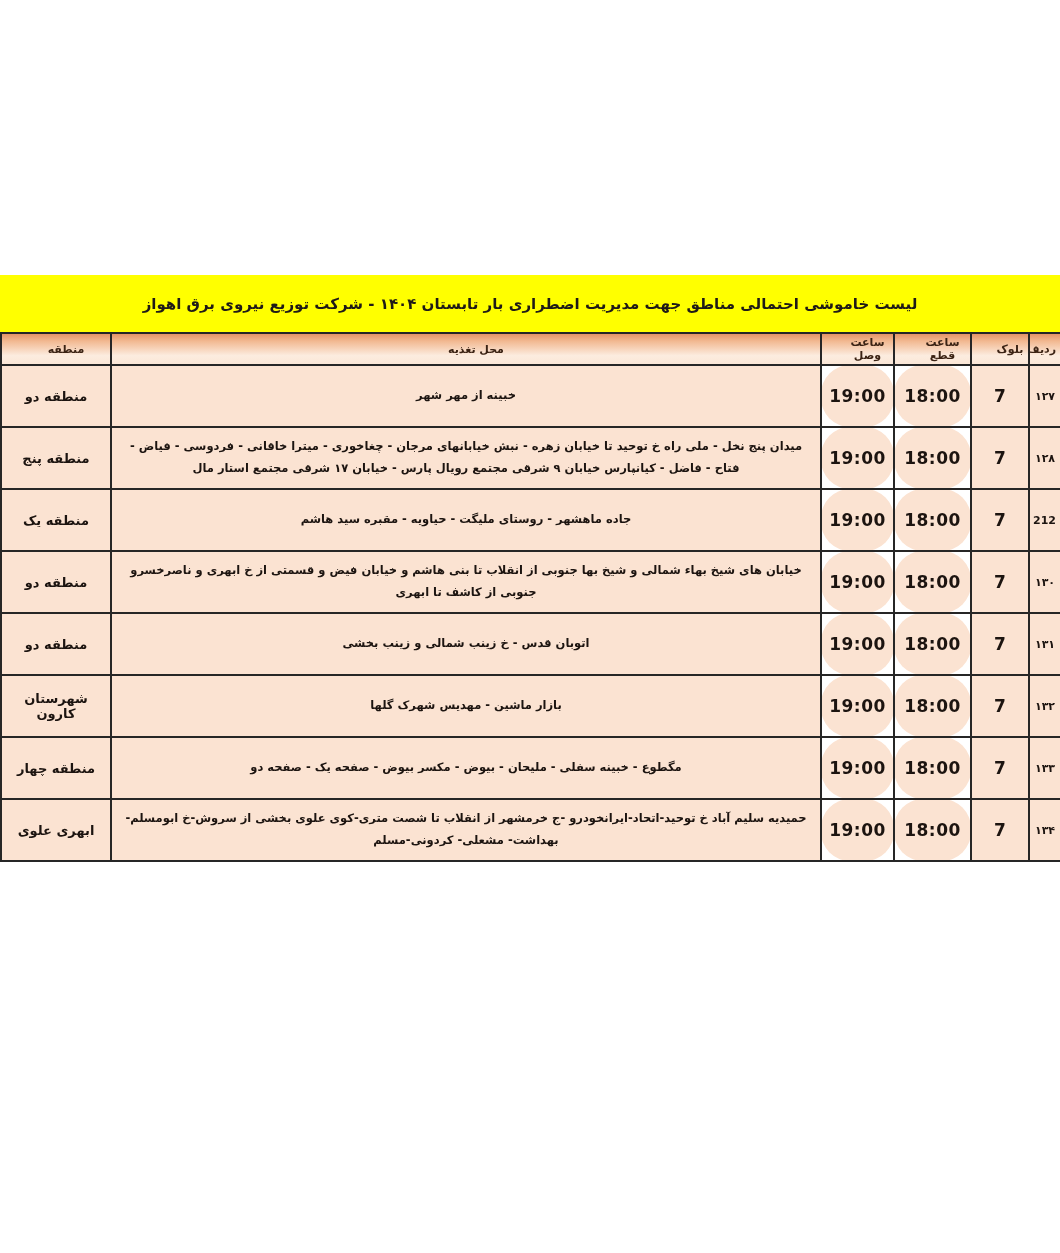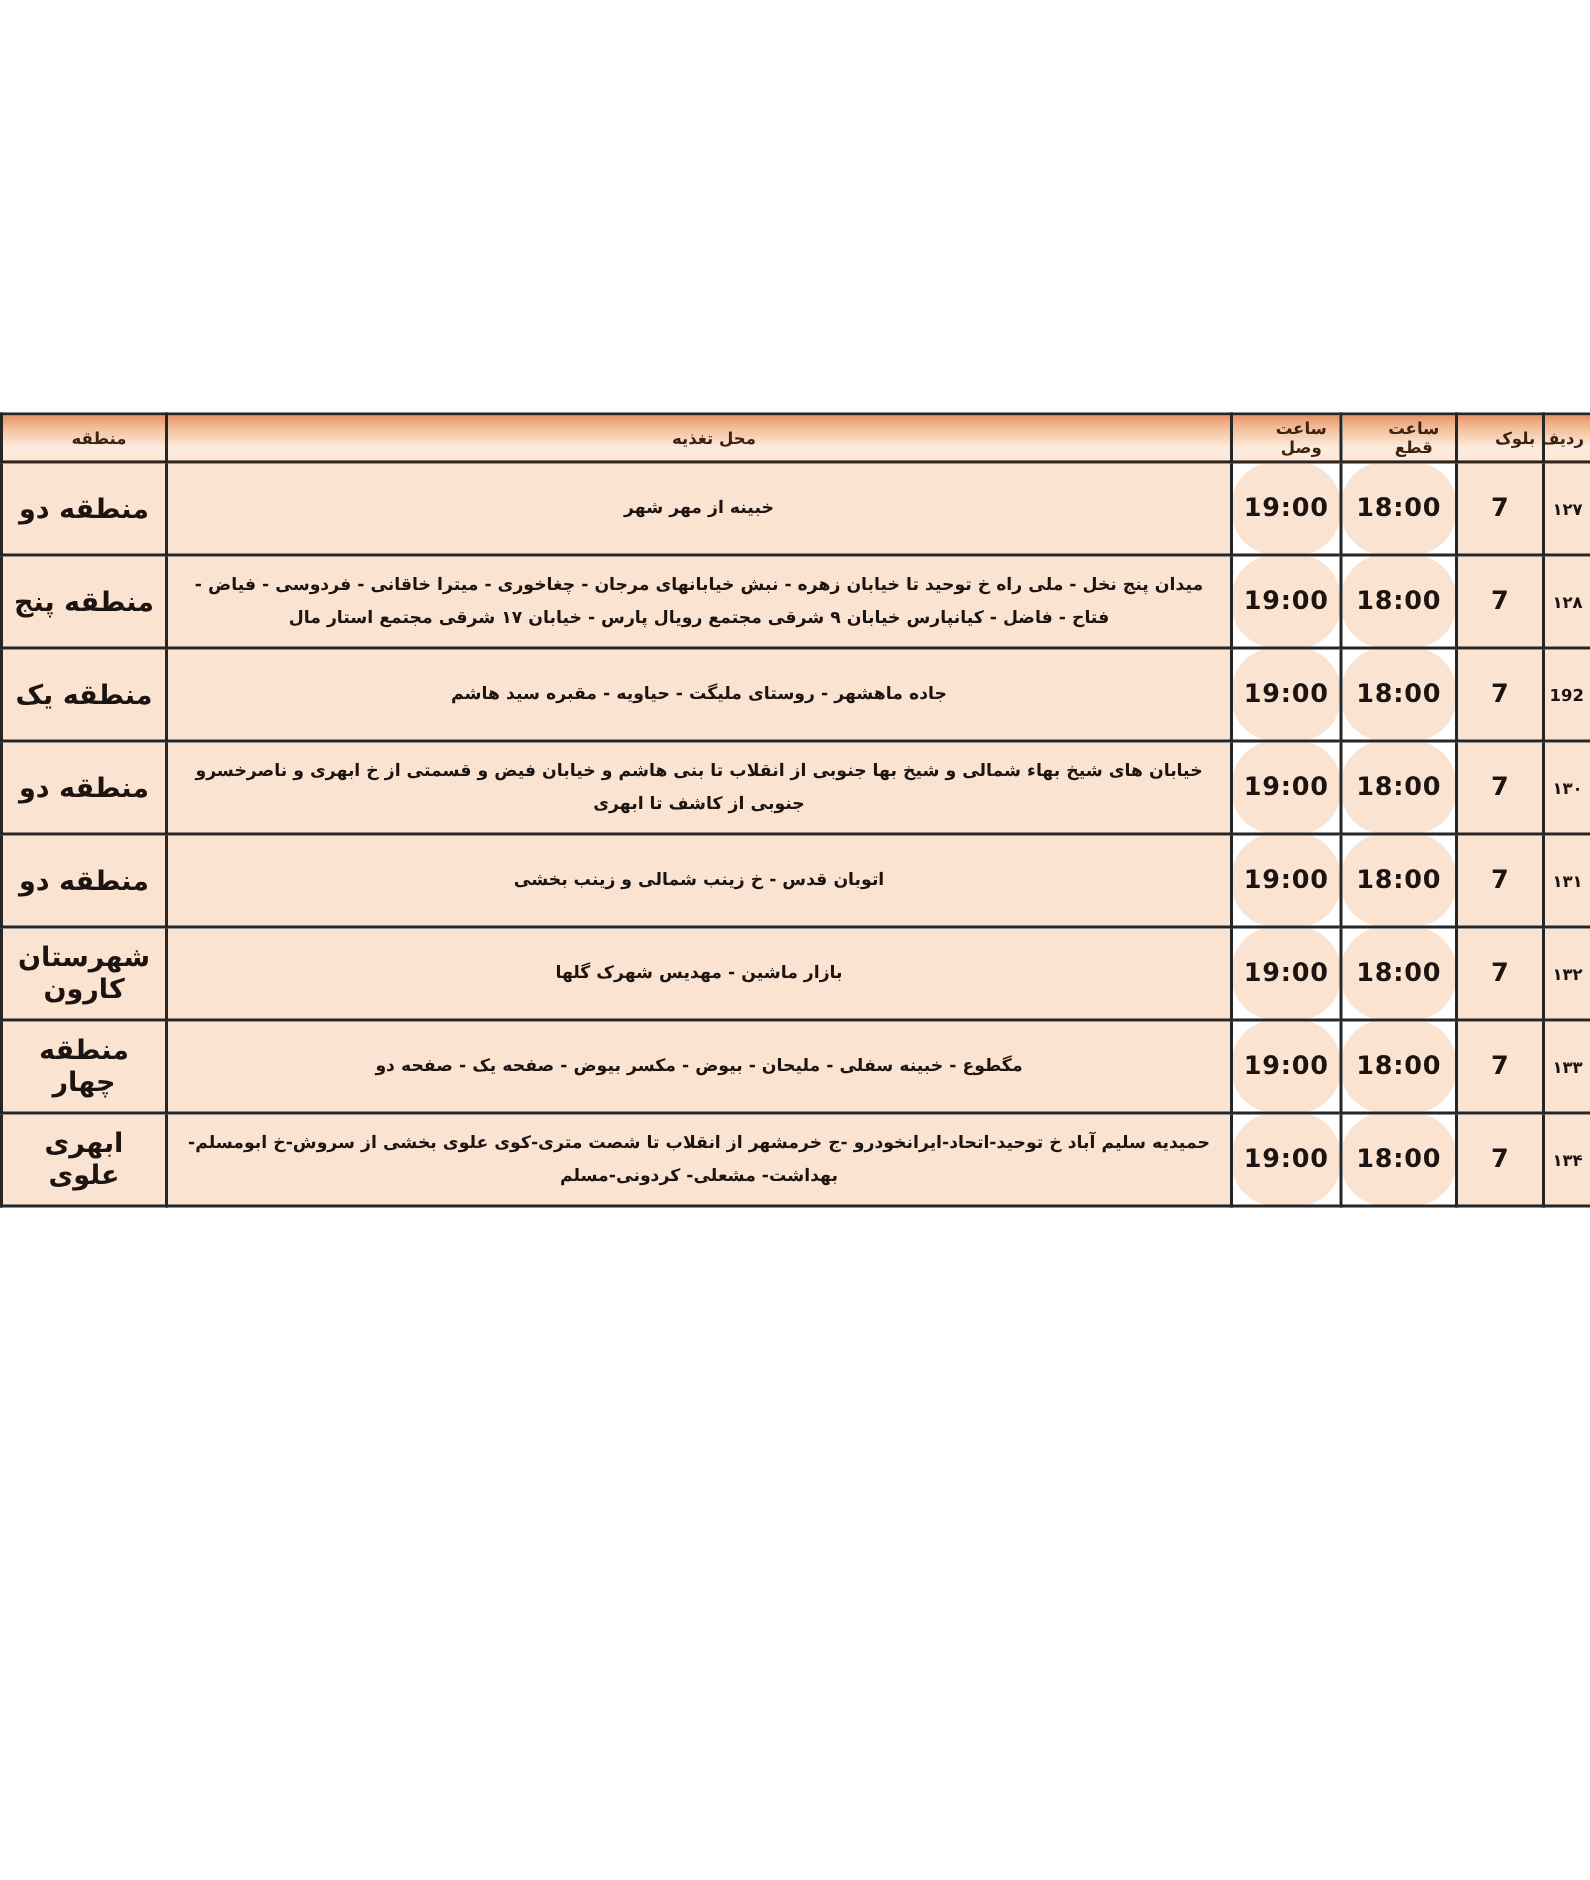"لیست خاموشی احتمالی مناطق جهت" div.banner-yellow { html: none -> <div> <span>لیست خاموشی احتمالی مناطق جهت مدیریت اضطراری بار تابستان ۱۴۰۴ - شرکت توزیع نیروی برق اهواز</span> </div> }
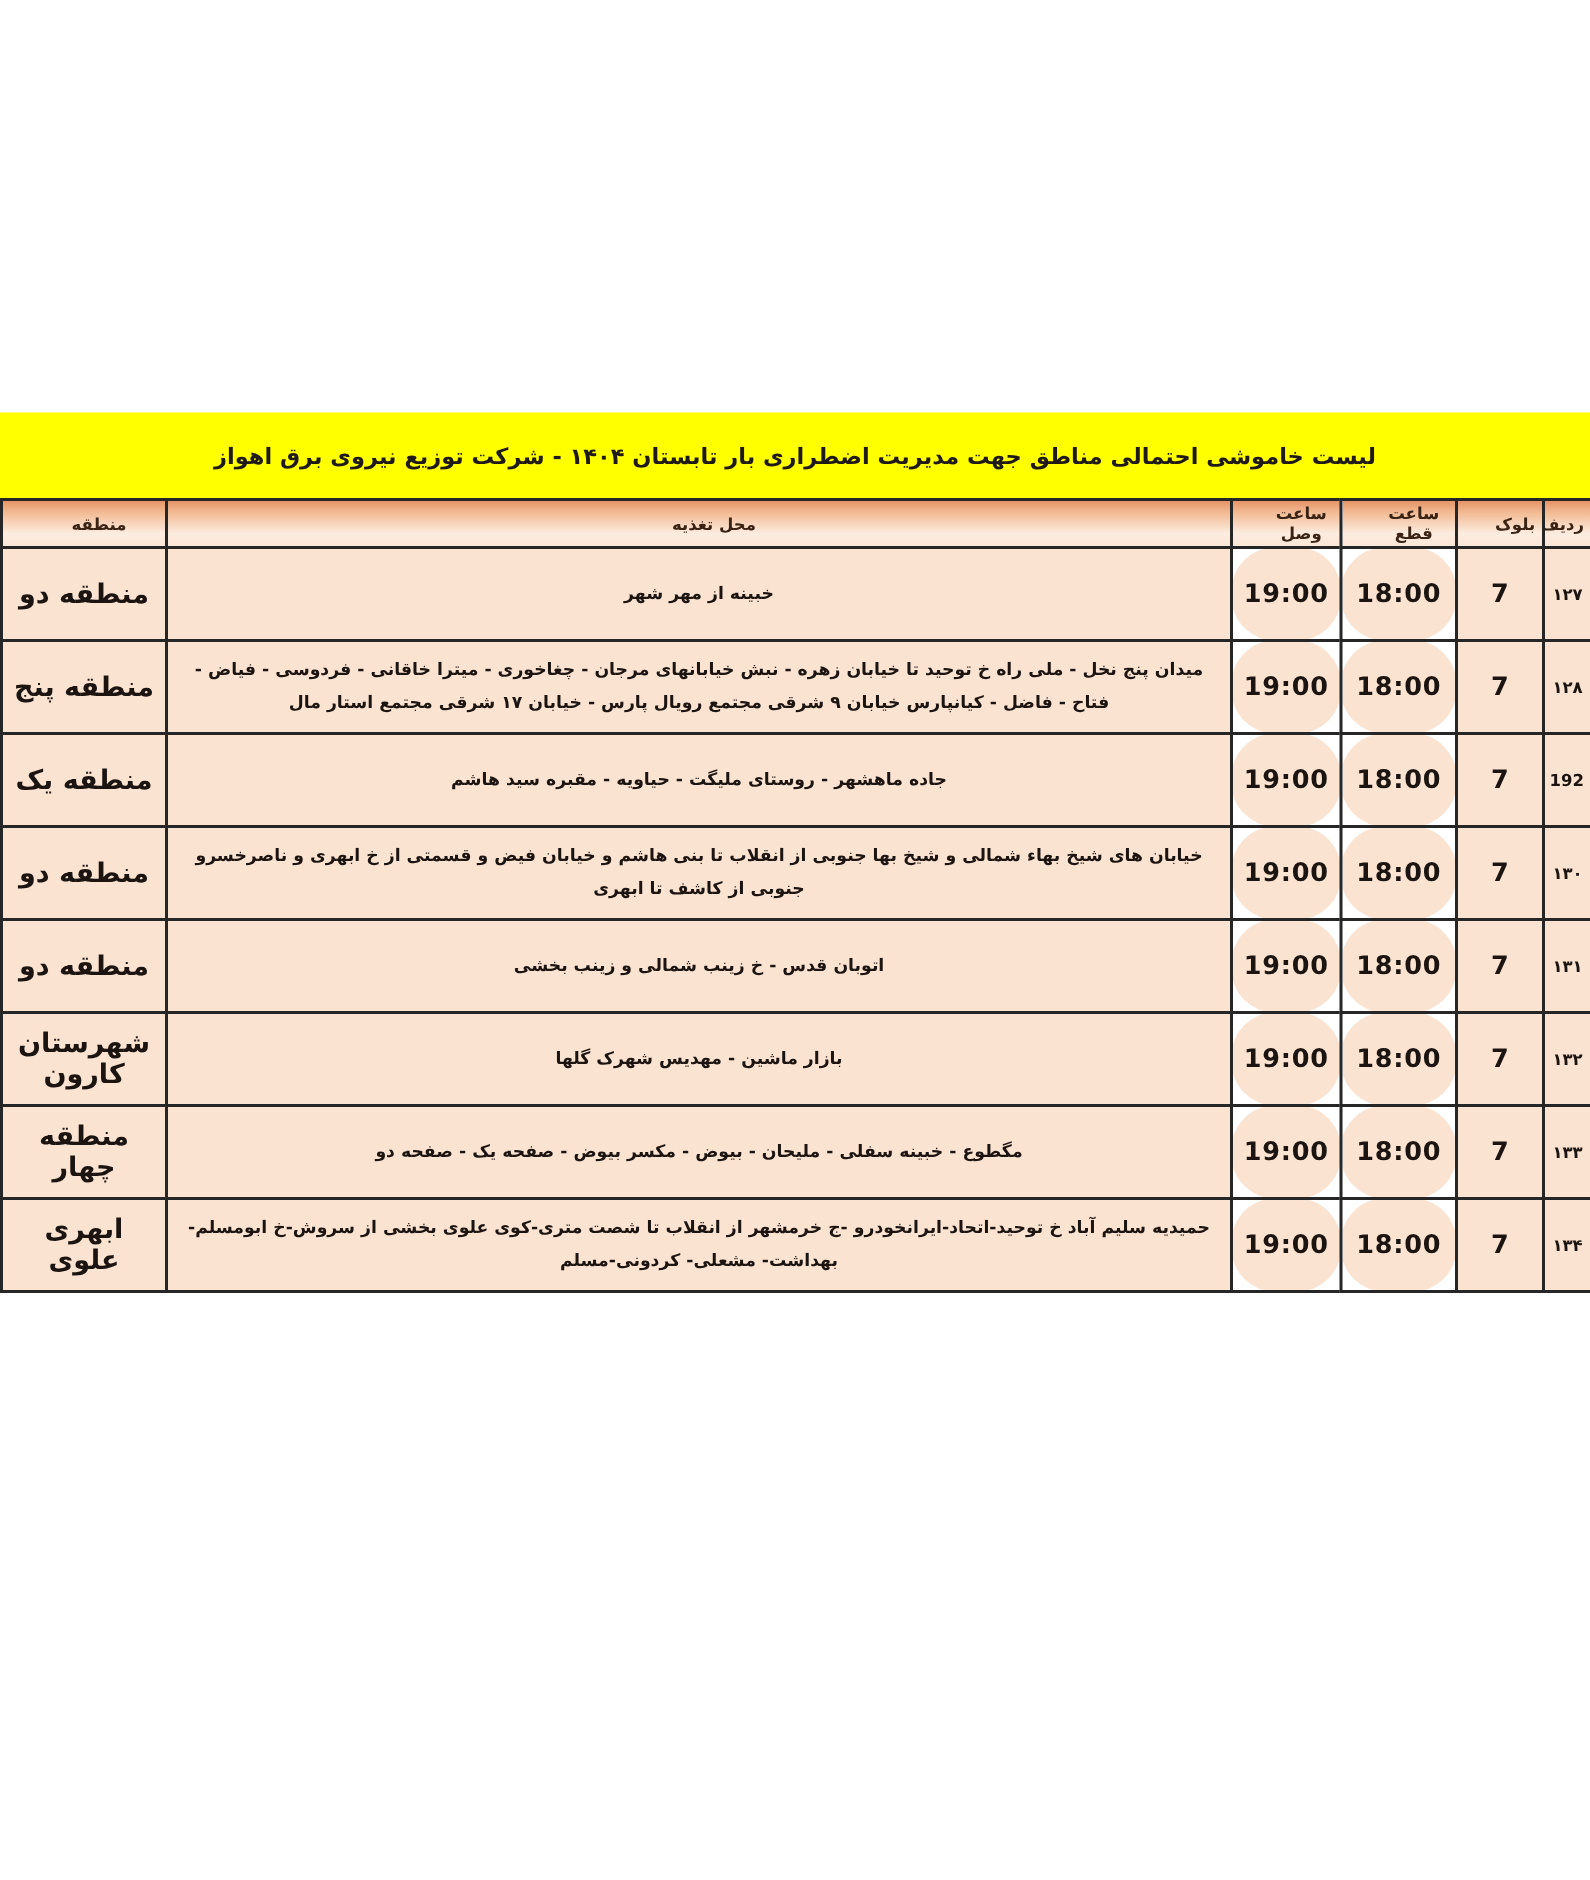"منطقه دو" td.c-region { font-size: 18px -> 13px }
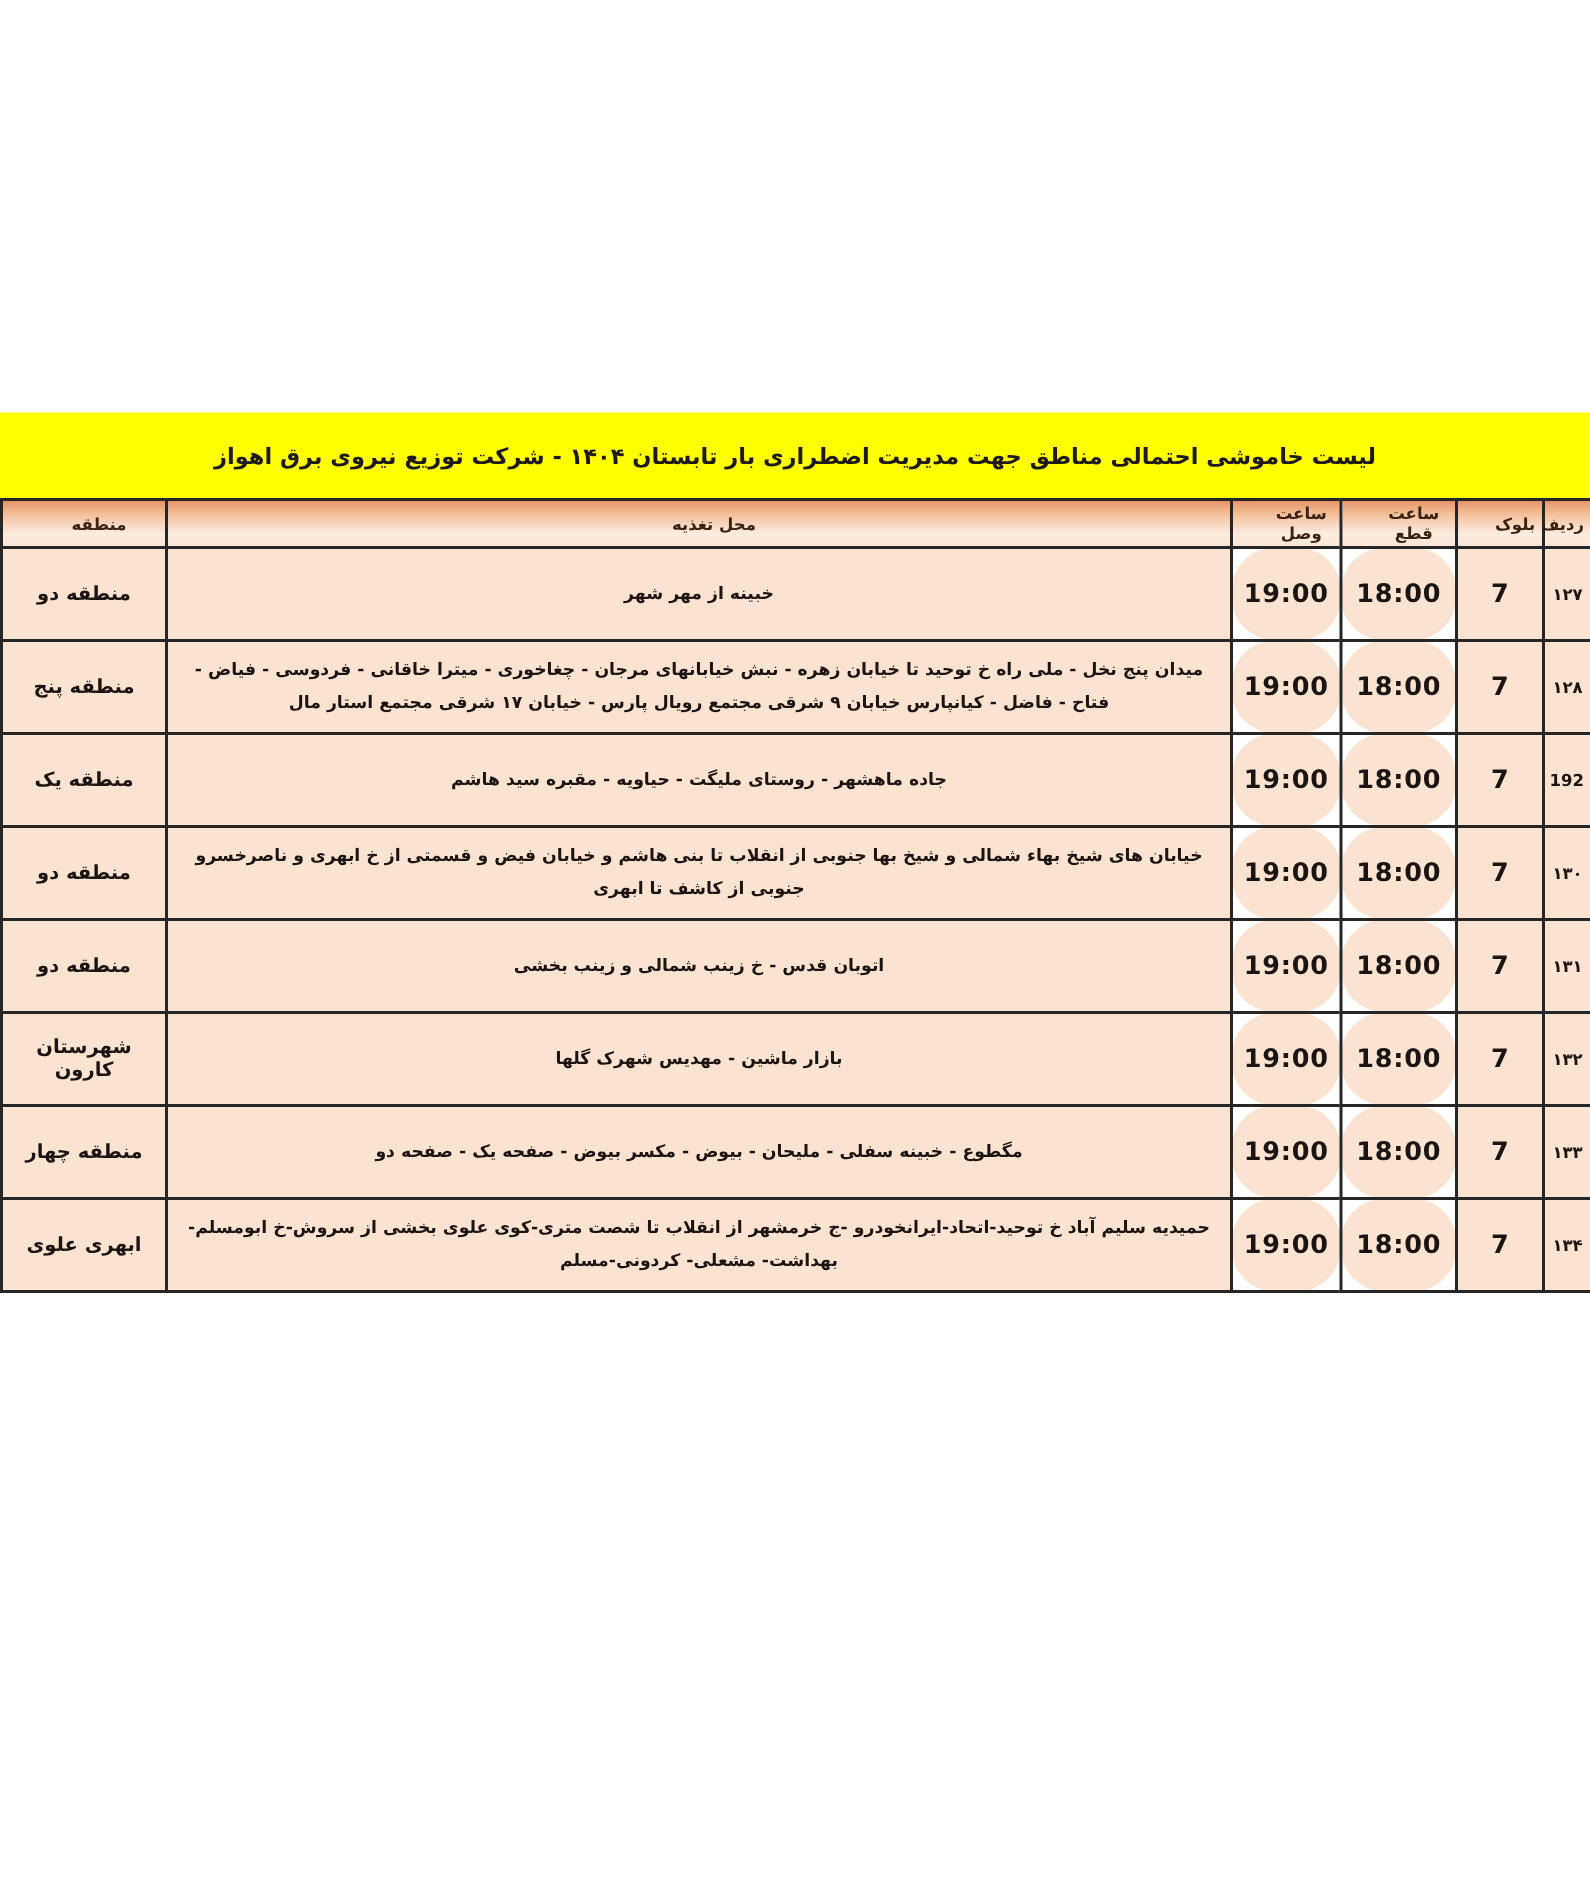"192" td.c-rownum { text: 192 -> 212 }
